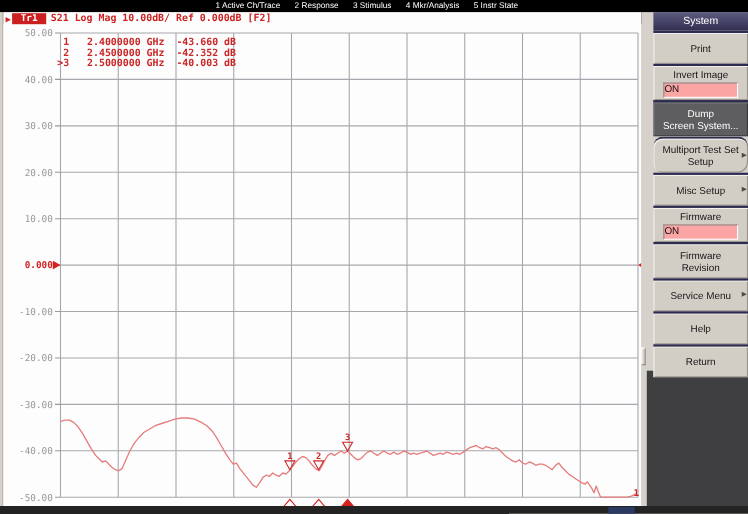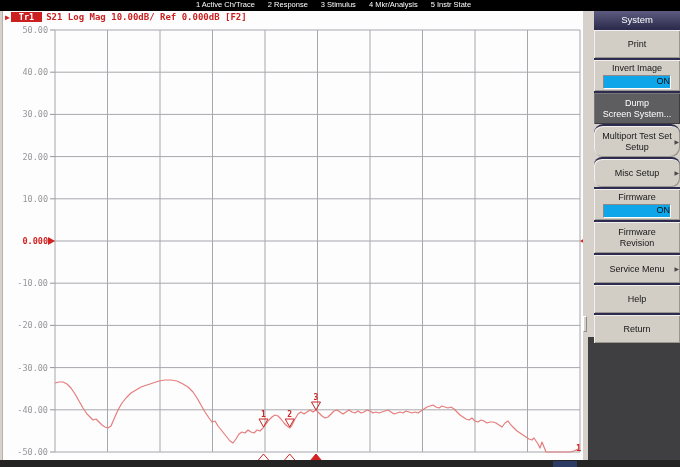"1 2.4000000 GHz -43.660 dB" div.abs { html: none -> <div><div> 1 2.4000000 GHz -43.660 dB</div><div> 2 2.4500000 GHz -42.352 dB</div><div>&gt;3 2.5000000 GHz -40.003 dB</div></div> }
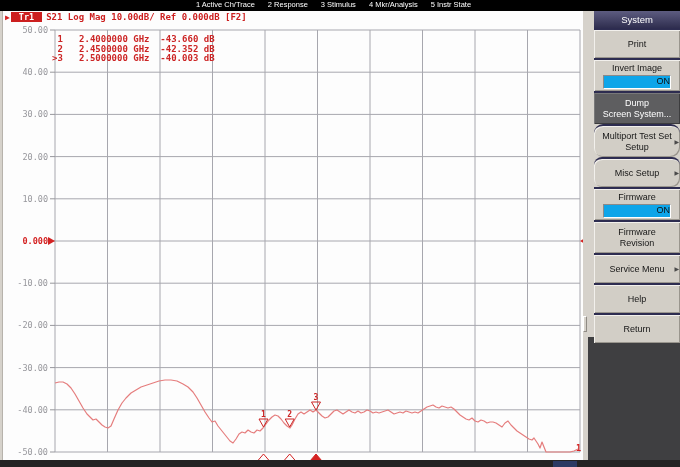"ON" .skey .onbox { background: #0ea5e9 -> #fca5a5; text-align: right -> left }
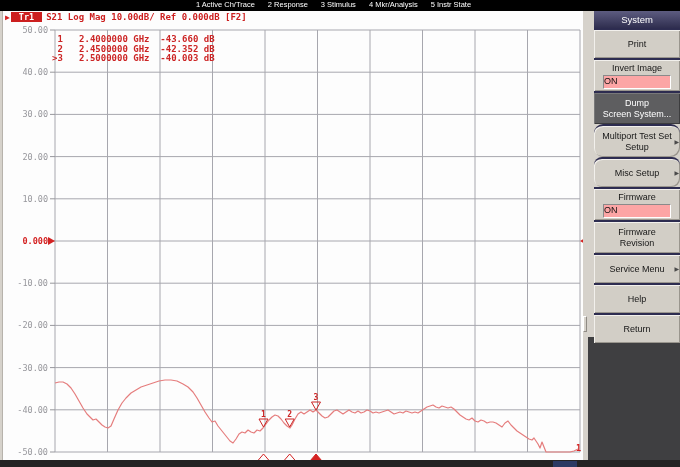"Misc Setup" div.skey { border-radius: 8px -> none }
